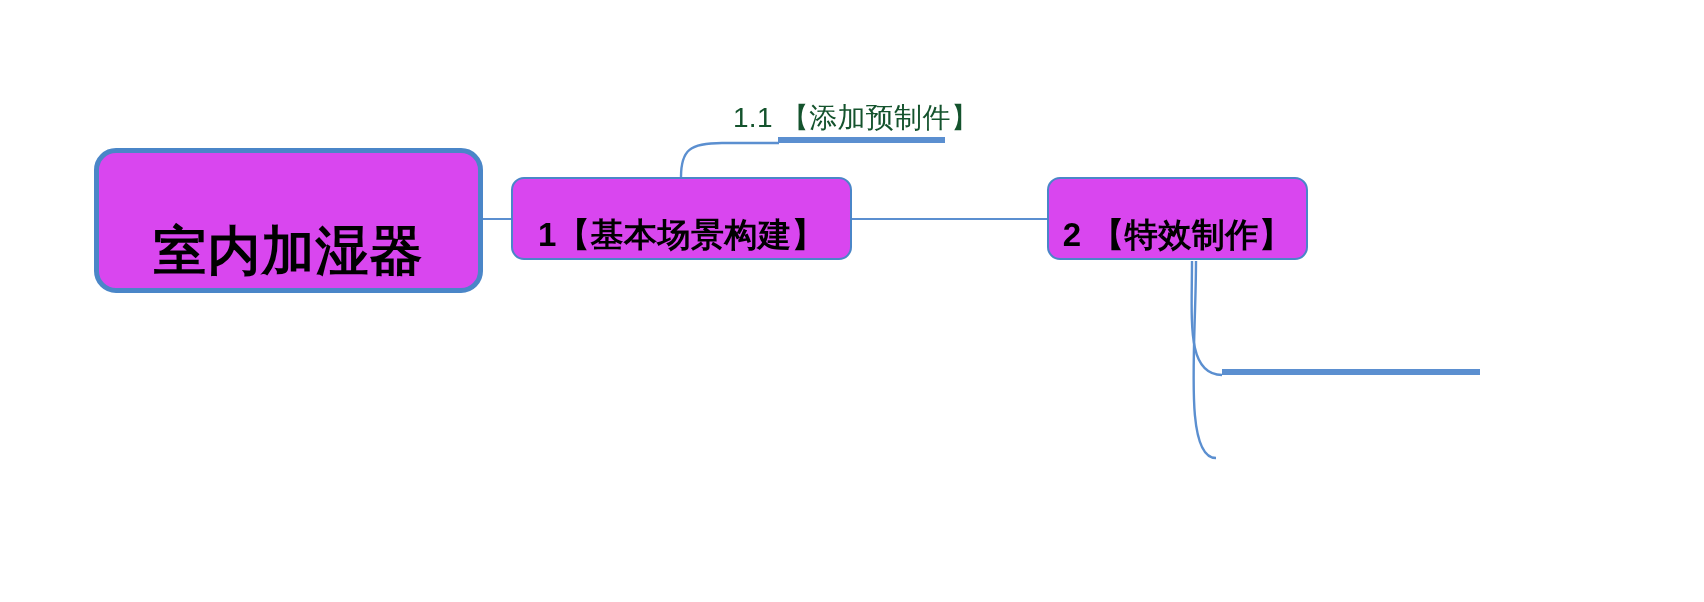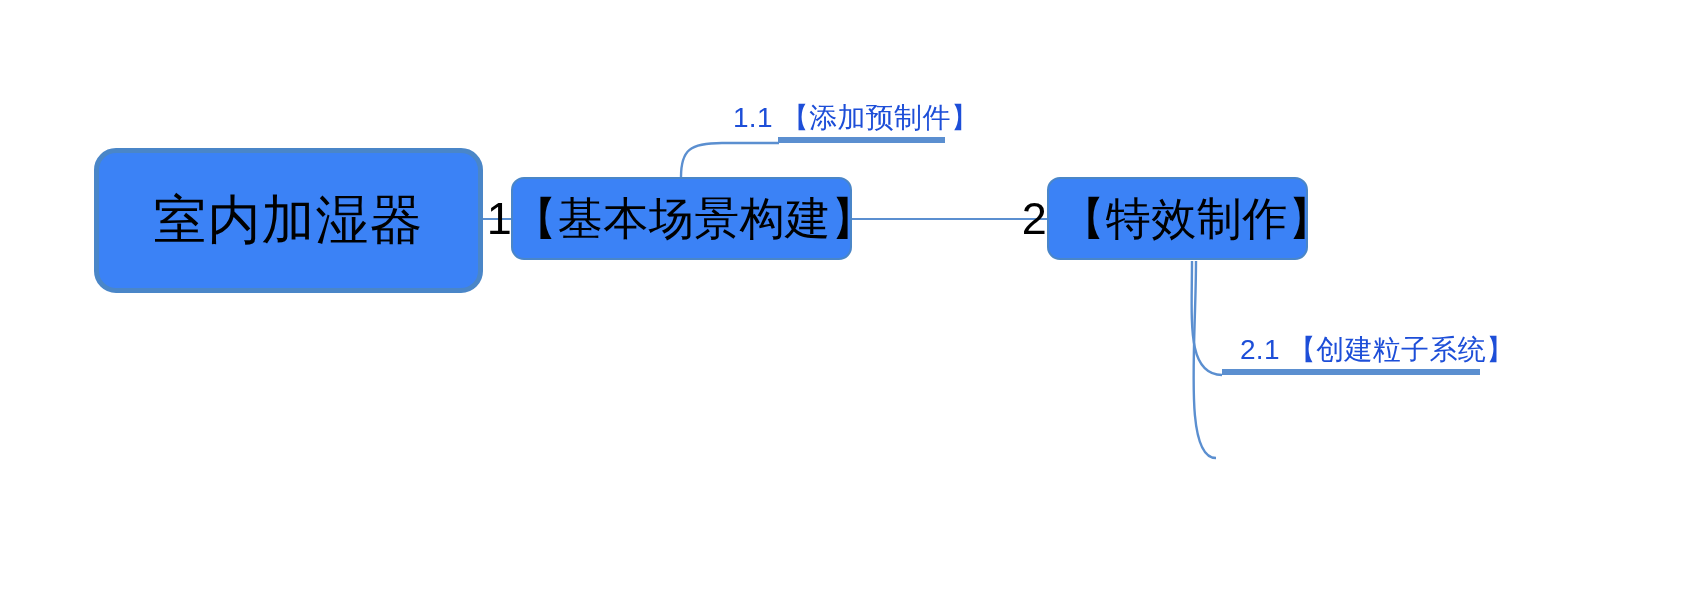"1.1 【添加预制件】" .leaf-text { color: #1d4ed8 -> #14532d }
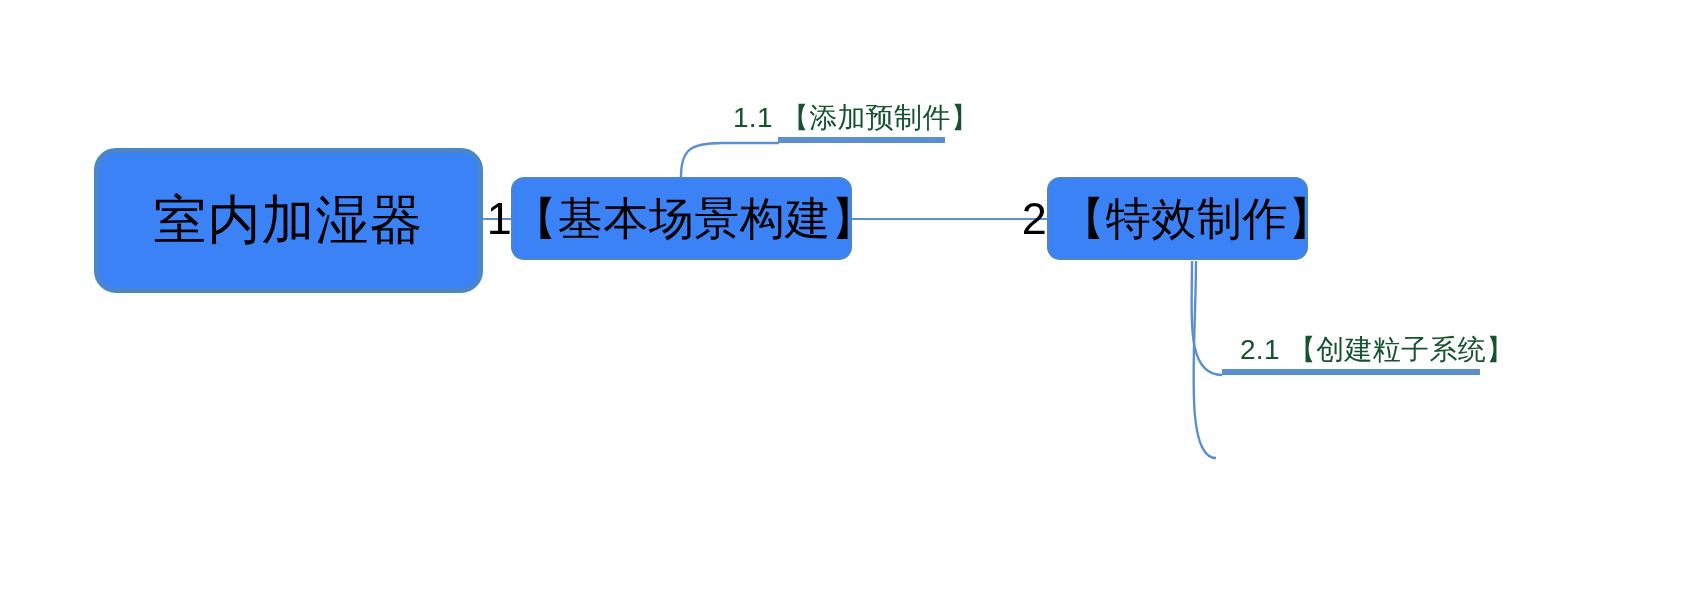"室内加湿器" .node { align-items: center -> flex-end; background: #3b82f6 -> #d946ef; font-weight: none -> bold }
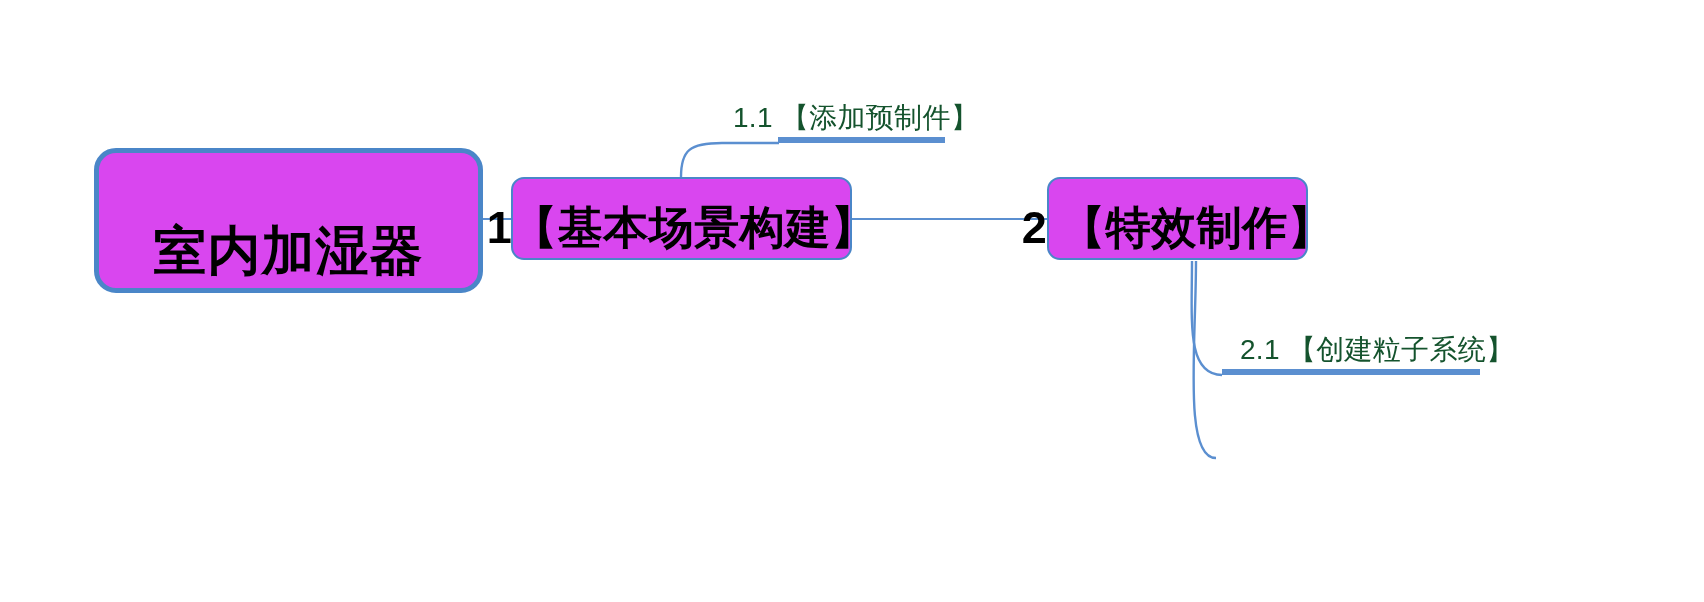"1【基本场景构建】" .node.l1 .node-label { font-size: 45px -> 33px }
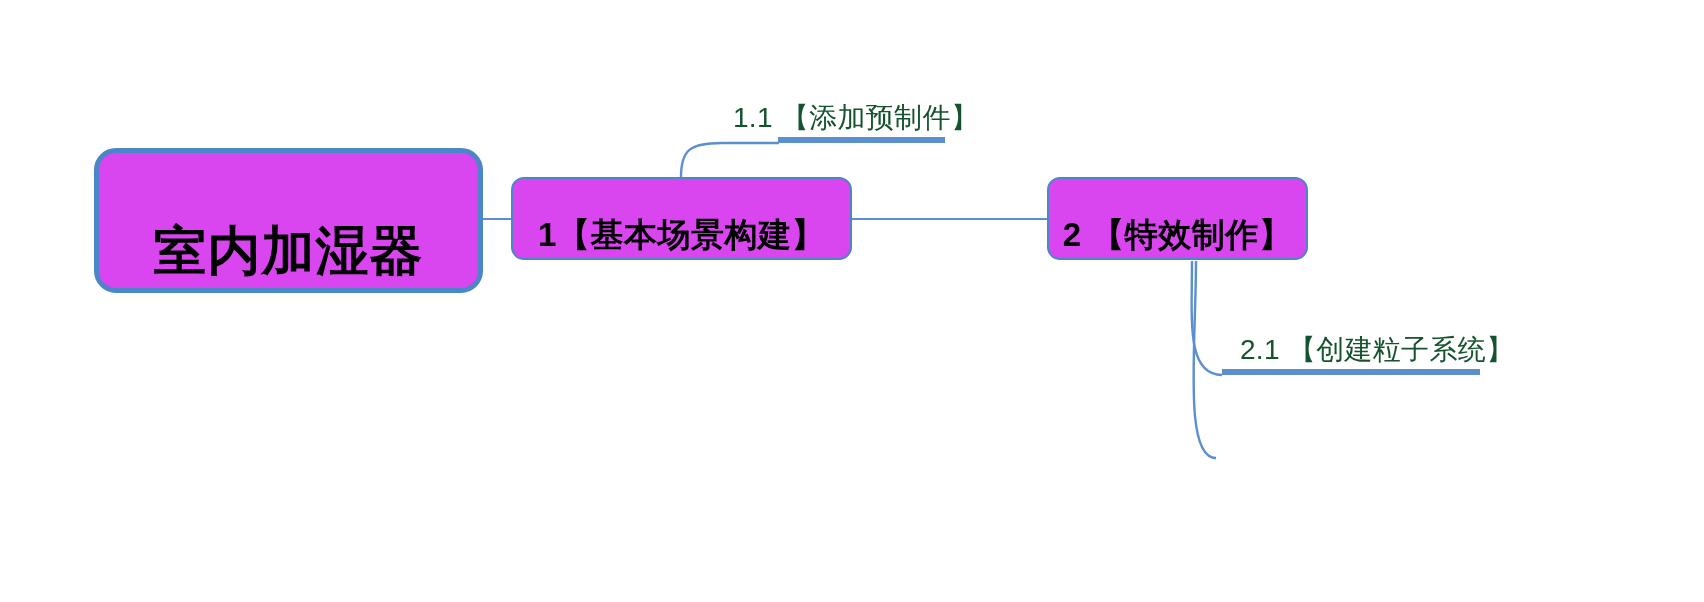"2.1 【创建粒子系统】" span.leaf-text { html: <span>2.1 【创建粒子系统】</span> -> none }
